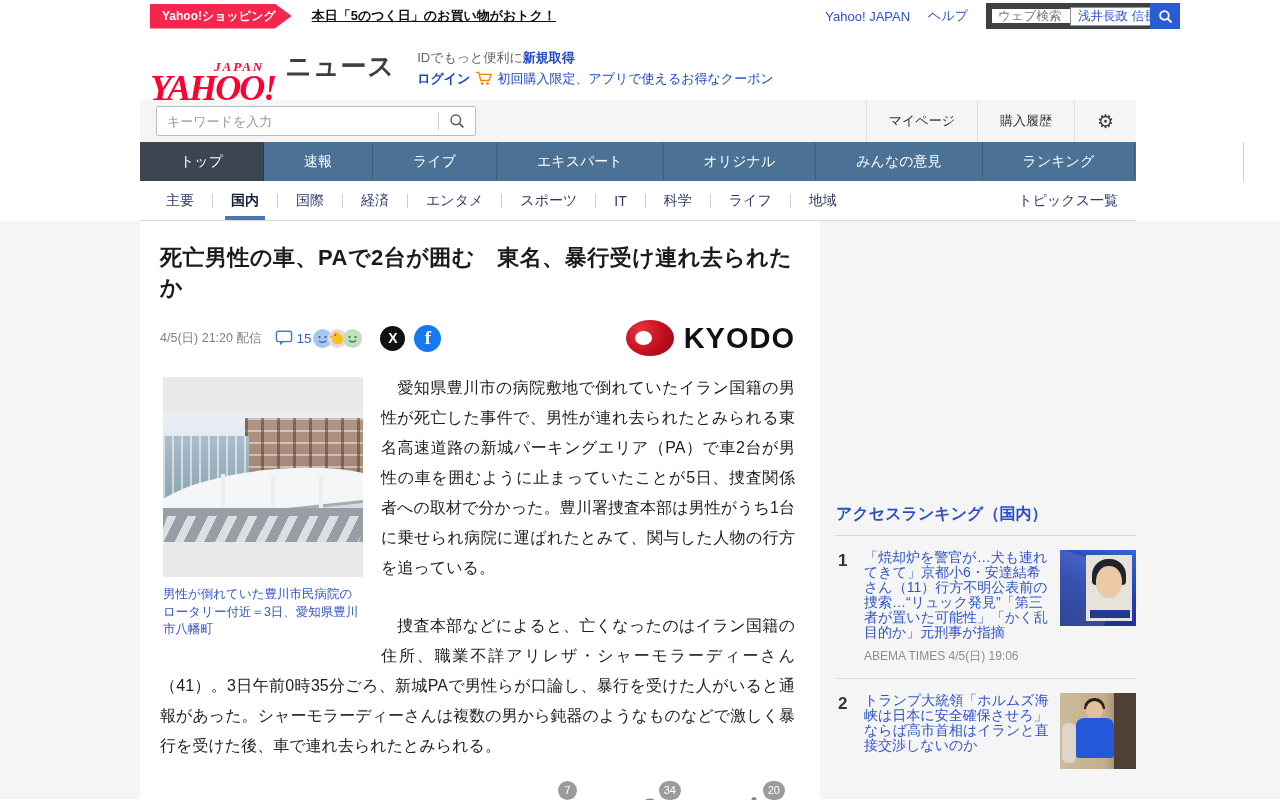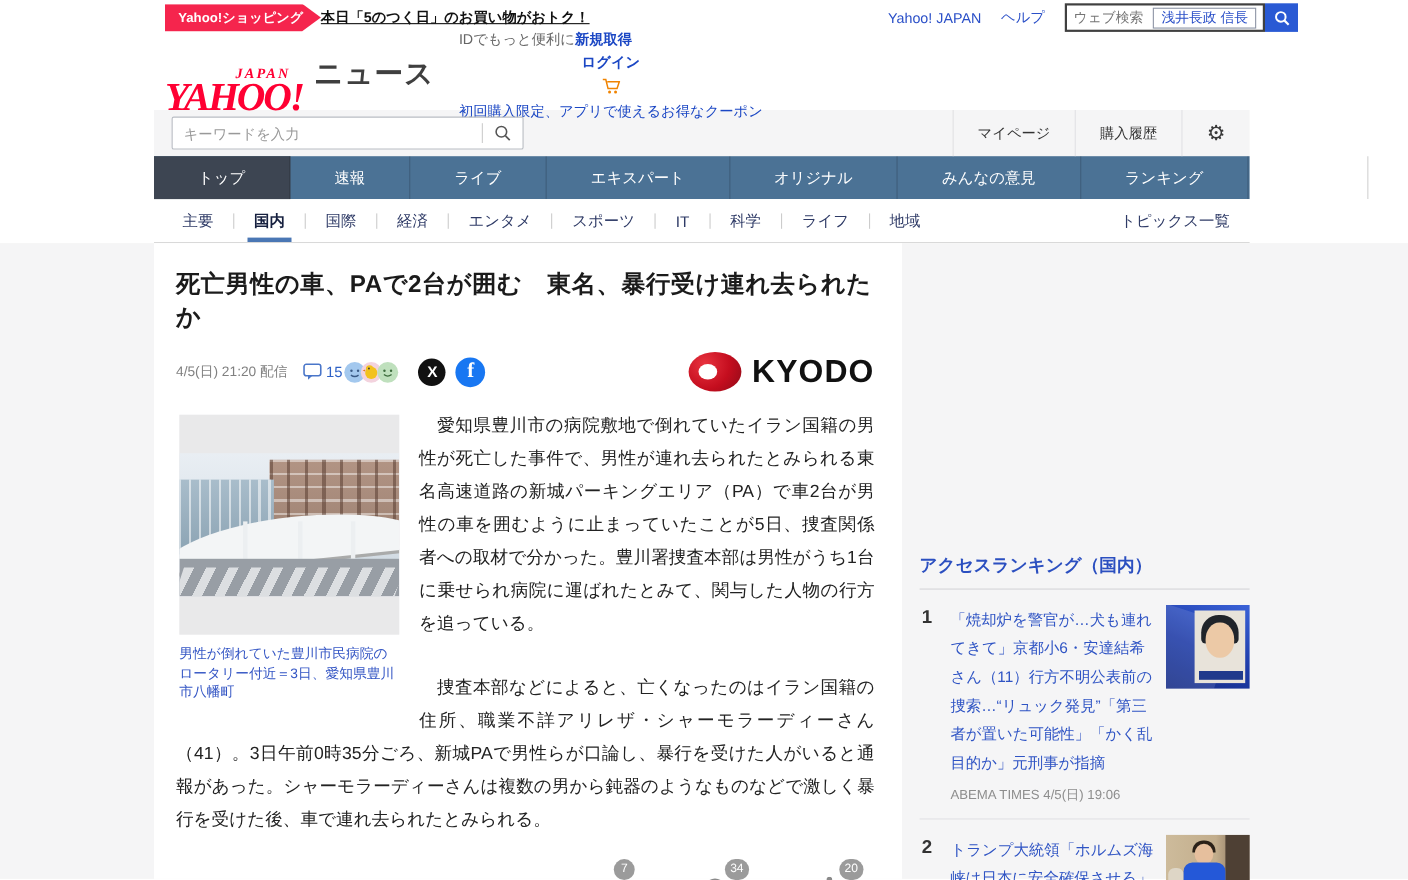"本日「5のつく日」のお買い物がおトク！" .promo { margin-left: 0 -> 20px }
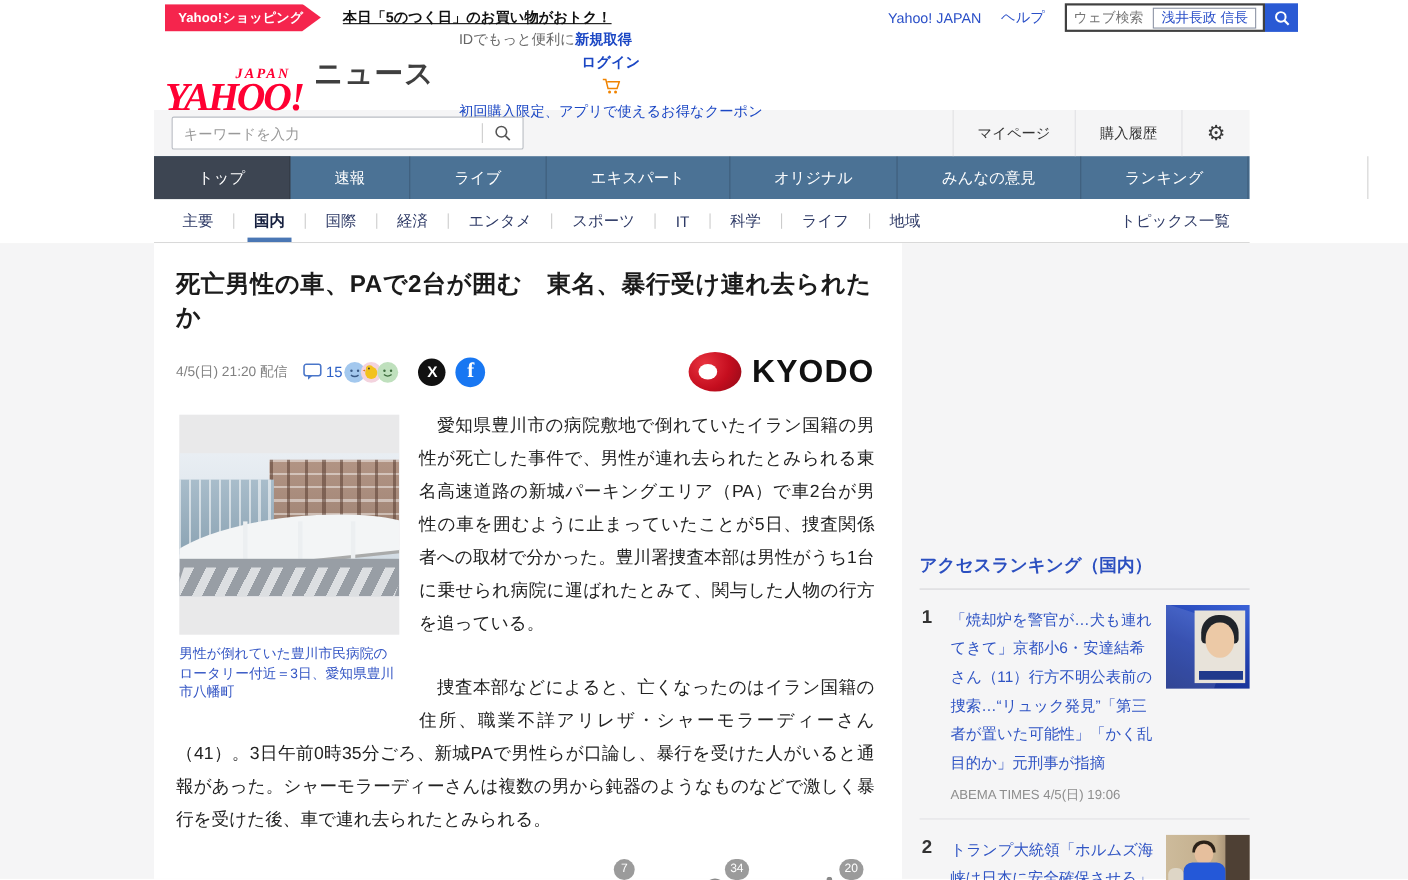"ウェブ検索" .ws-box { border: 2px solid #404040 -> 6px solid #404040; width: 182px -> 164px }
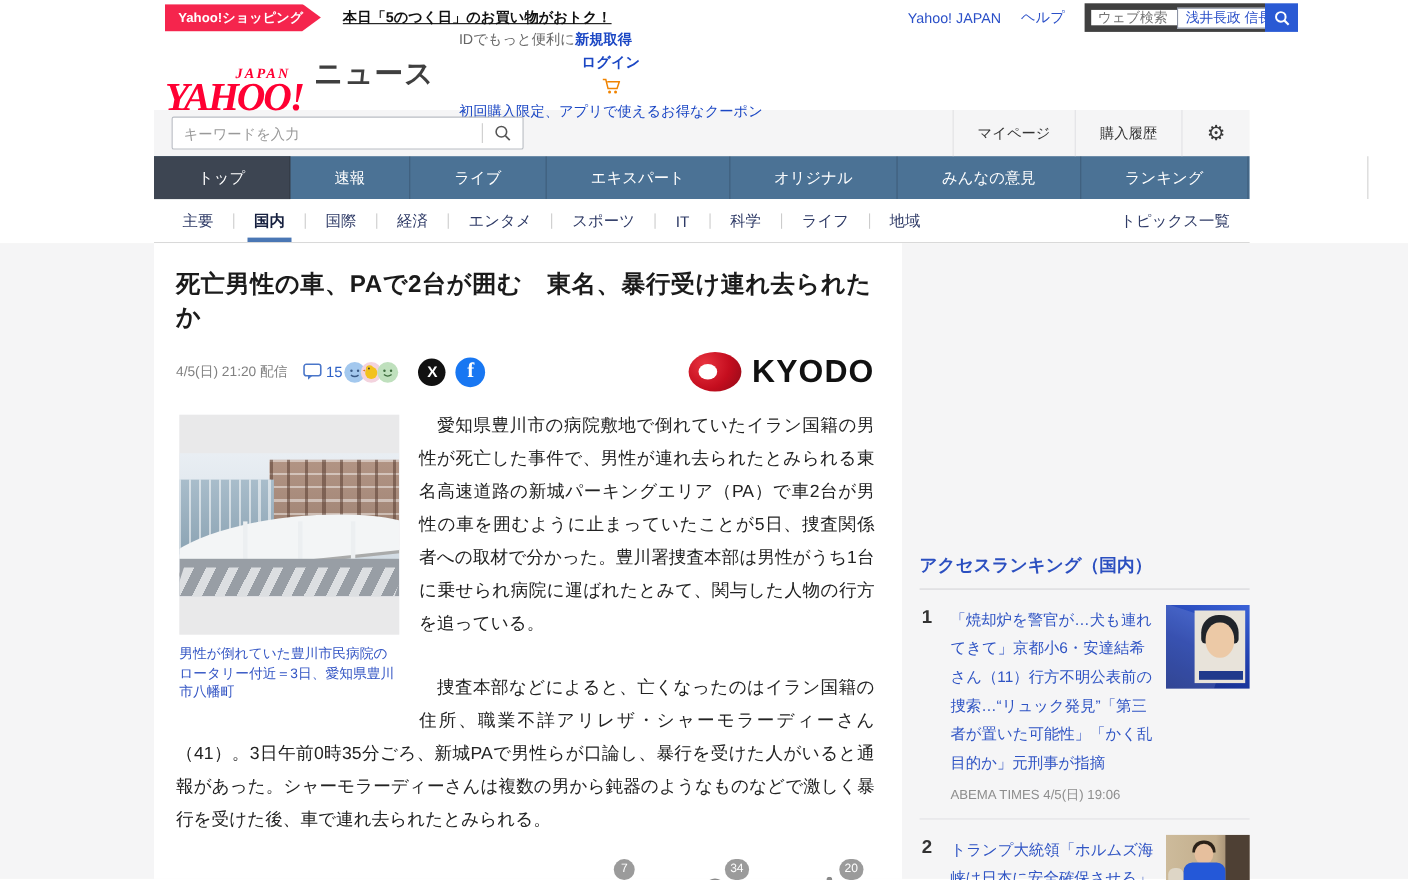"ログイン" .id-line2 { flex-direction: column -> none }
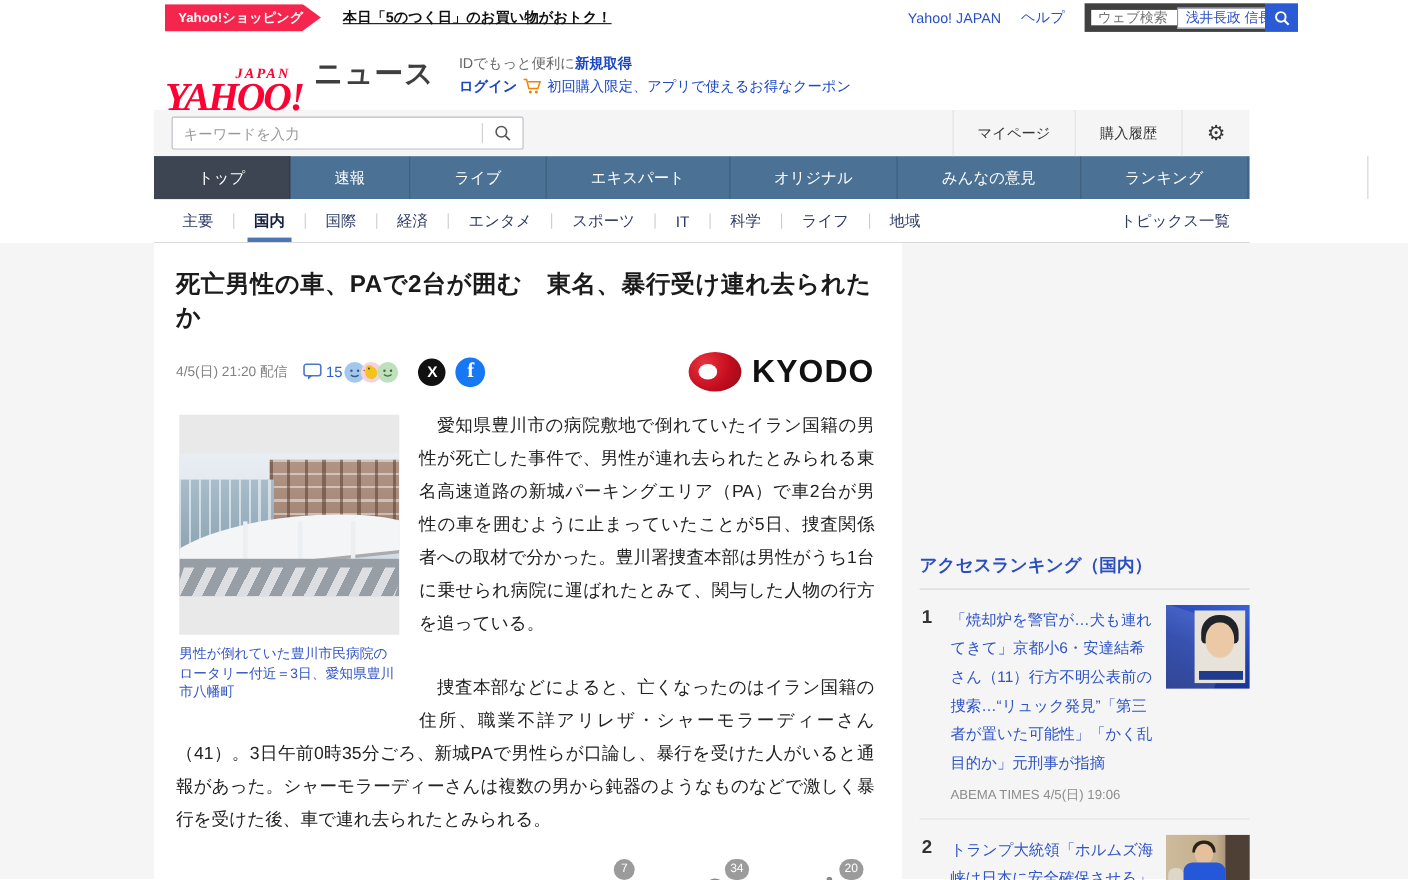"「焼却炉を警官が…犬も連れてきて」京都小6・安達結希さん（11）行方不明公表前の" .rank-title { line-height: 26px -> 15px }
